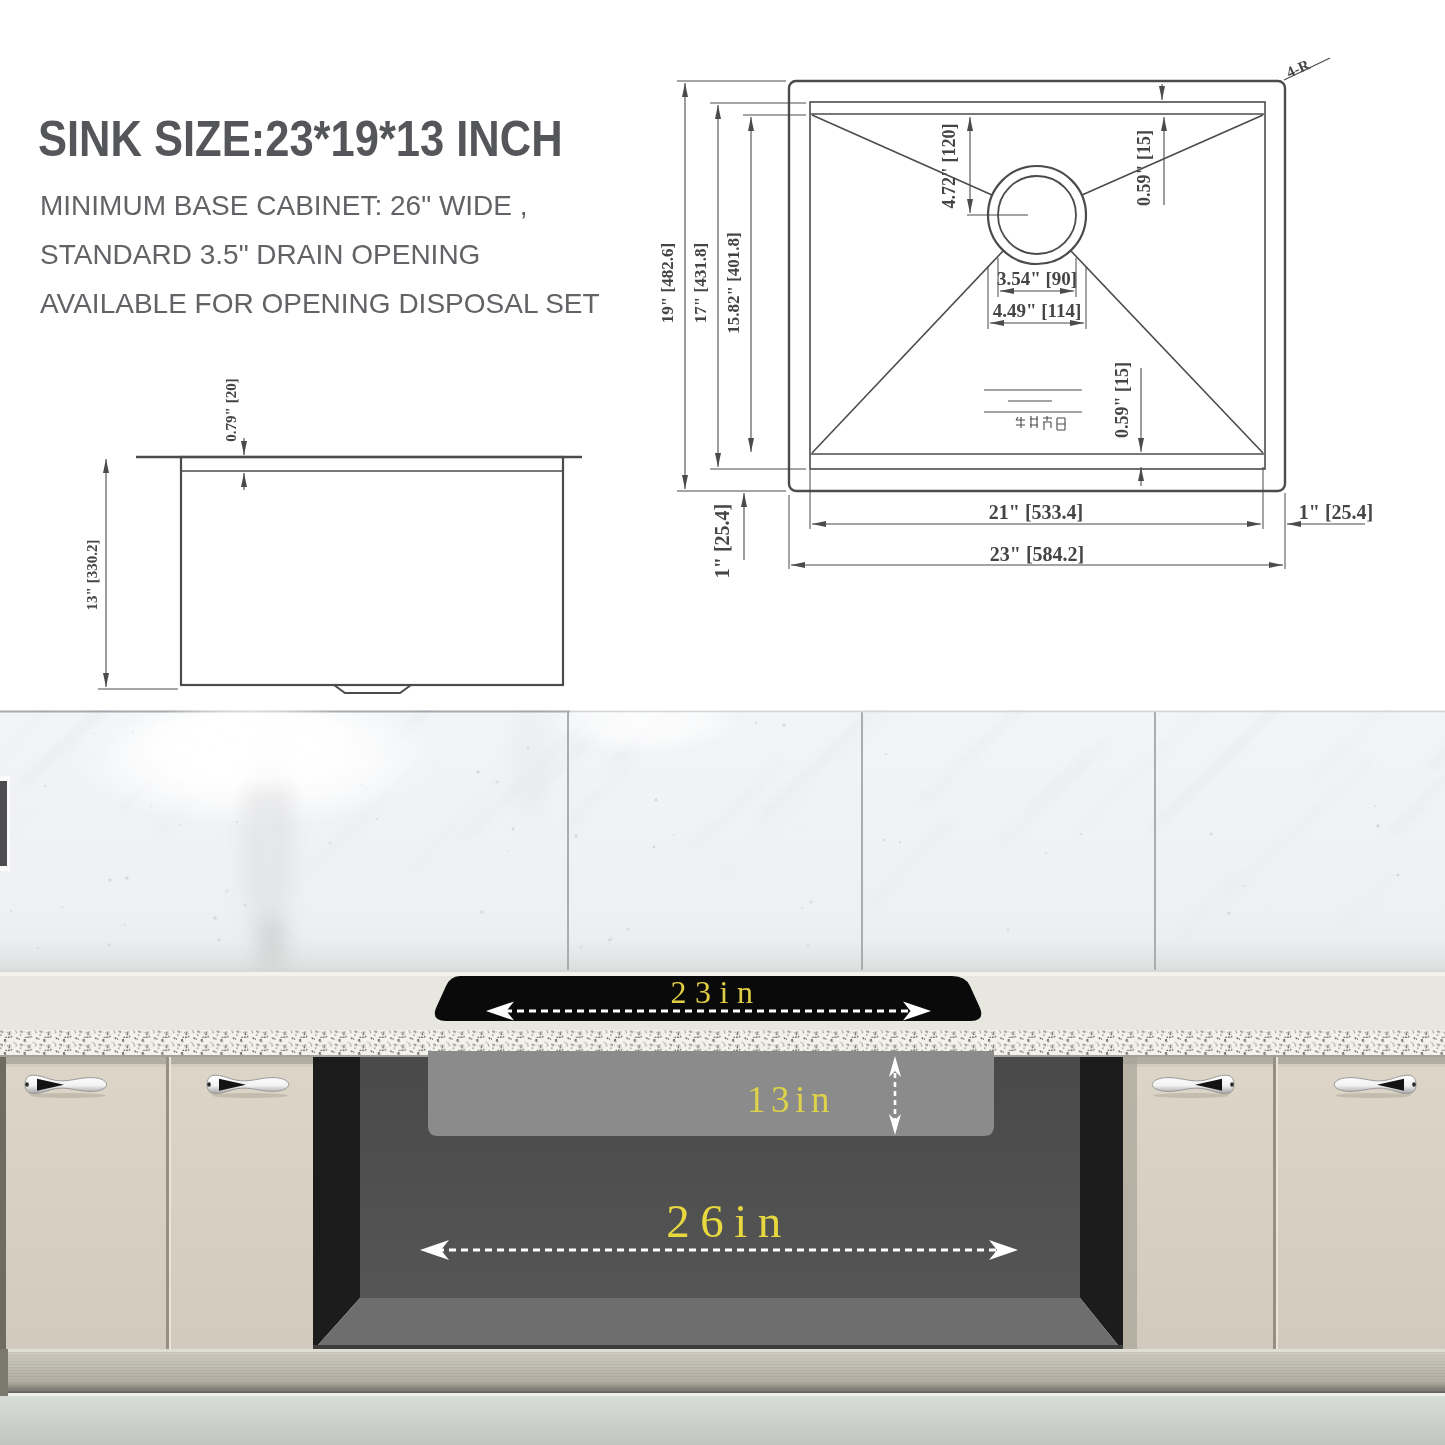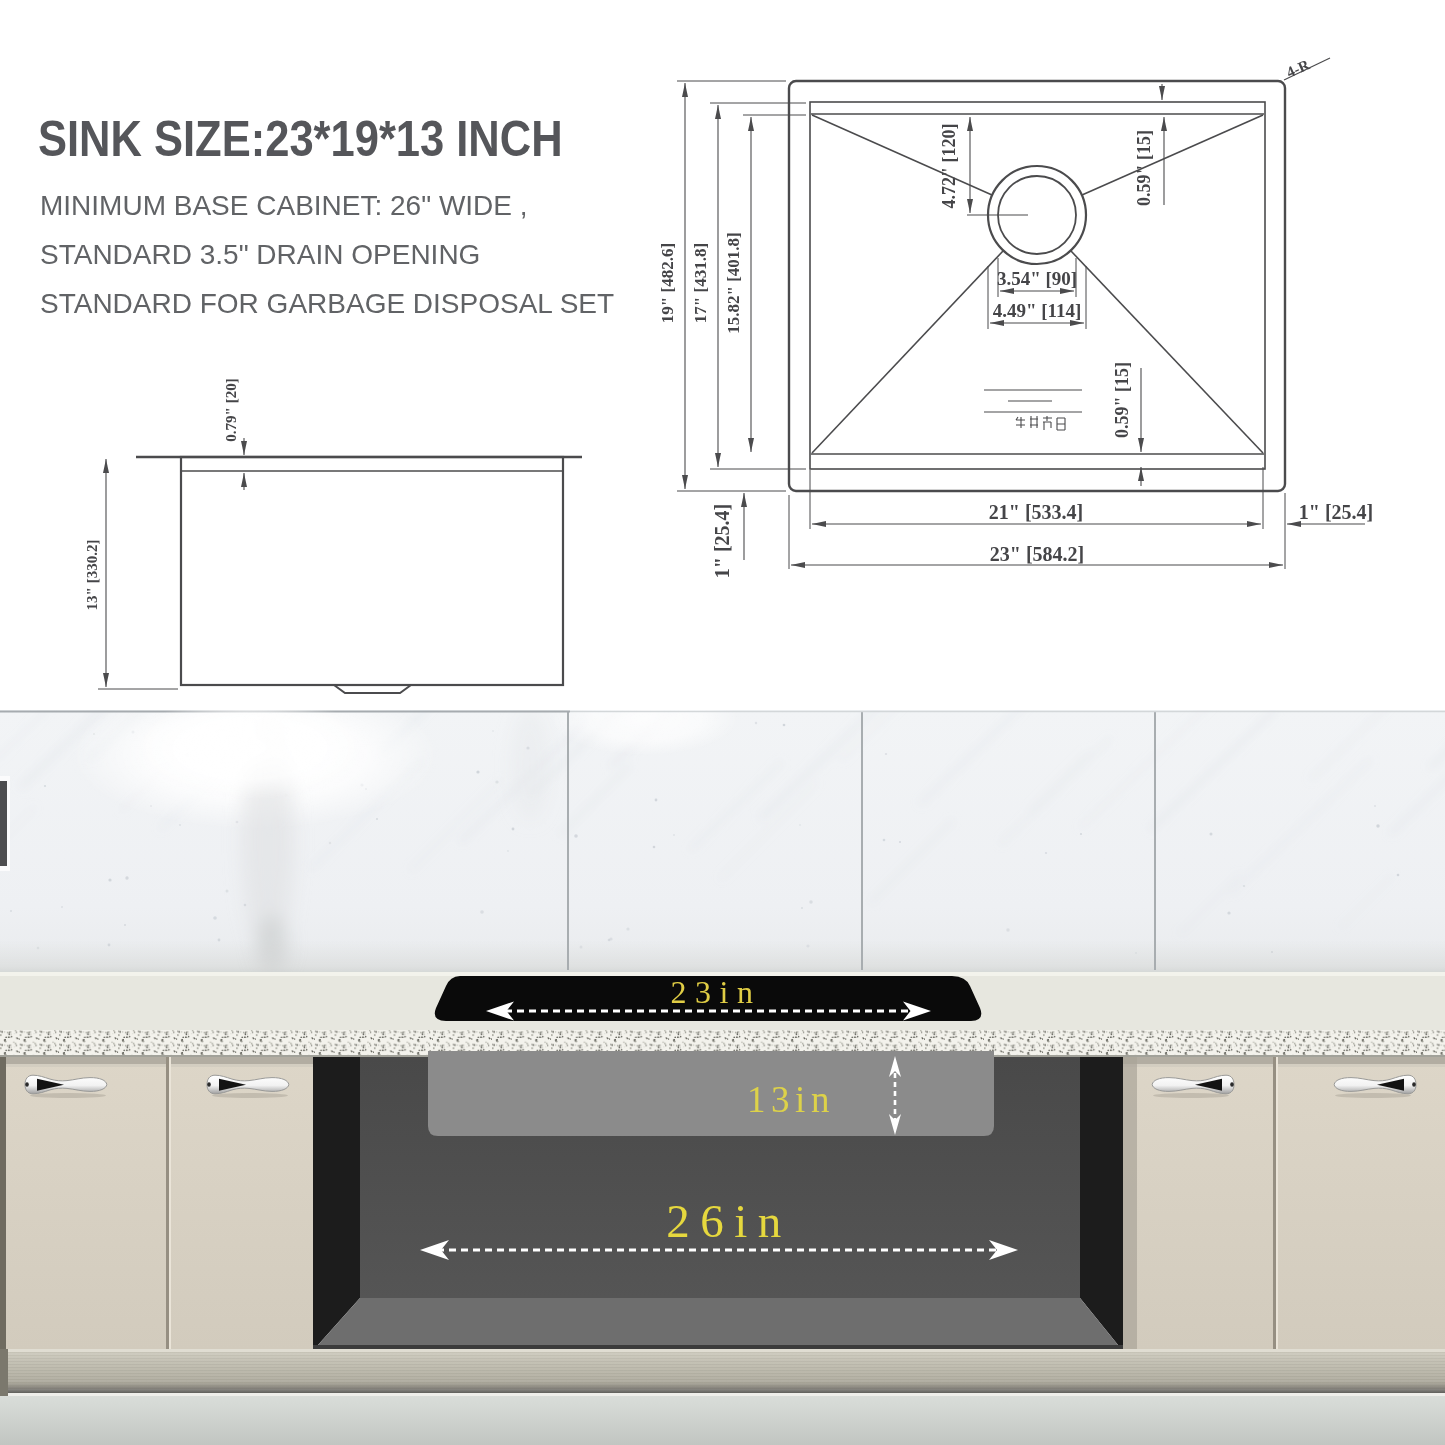"STANDARD FOR GARBAGE DISPOSAL SET" div.body-line { text: STANDARD FOR GARBAGE -> AVAILABLE FOR OPENING }
